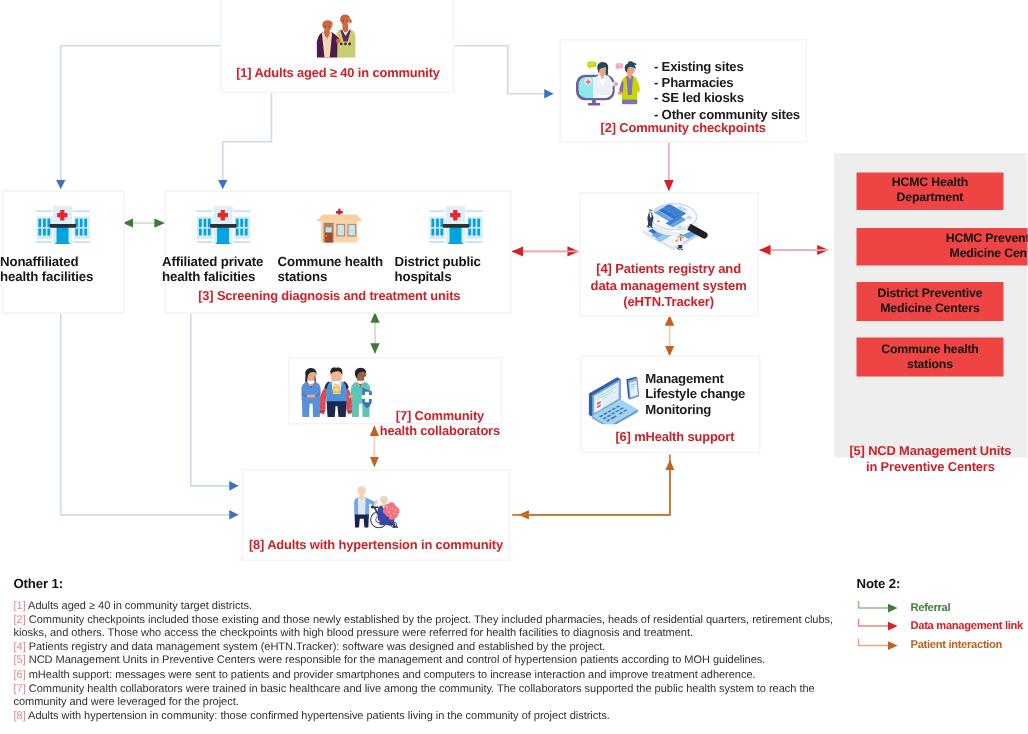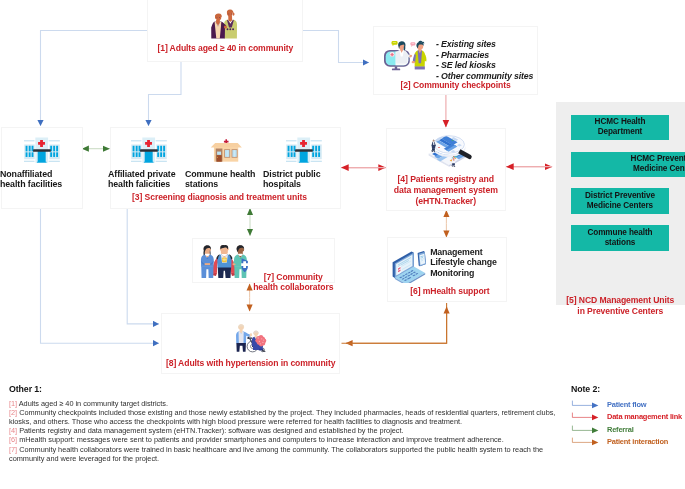"- Existing sites" .bullets { font-style: italic -> none }
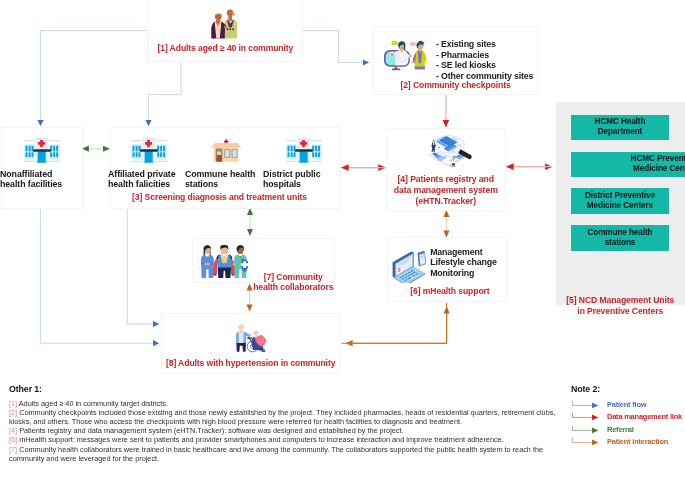"HCMC Health" .gbox { background: #14b8a6 -> #ef4444 }
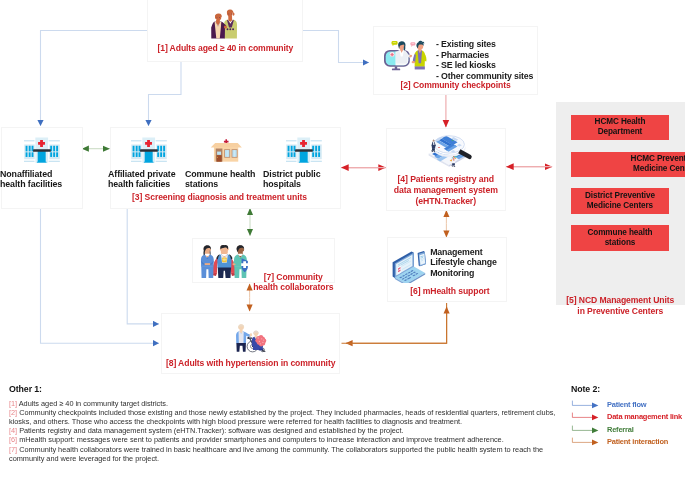"Patient flow" div.lrow { html: <div> <svg> <path></path> <path></path> </svg> <span>Patient flow</span> </div> -> none }
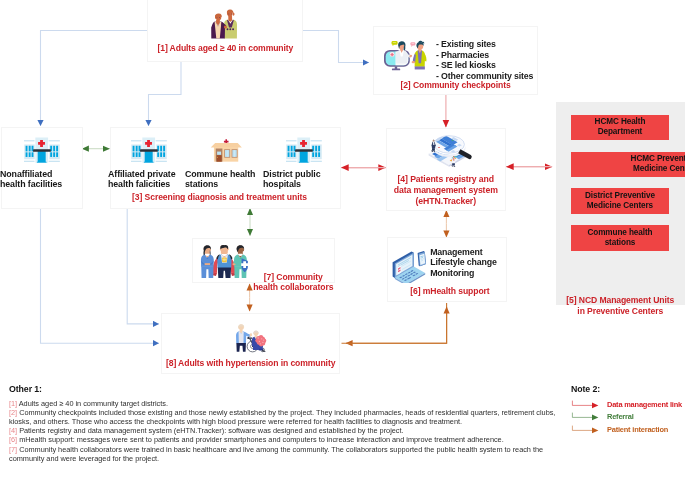"Data management link" div.lrow { order: before "Referral" -> after "Referral" }
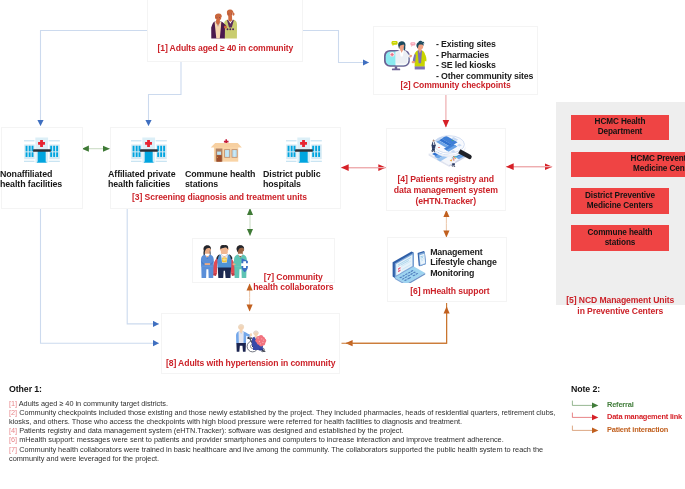"[5] NCD Management Units in Preventive Centers were" div.nrow { html: none -> <div><span>[5] </span><span>NCD Management Units in Preventive Centers were responsible for the management and control of hypertension patients according to MOH guidelines.</span></div> }
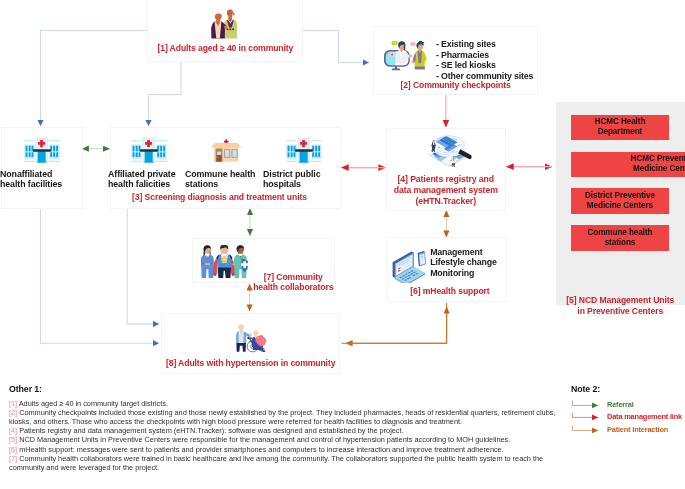"[8] Adults with hypertension in community:" div.nrow { html: none -> <div><span>[8] </span><span>Adults with hypertension in community: those confirmed hypertensive patients living in the community of project districts.</span></div> }
